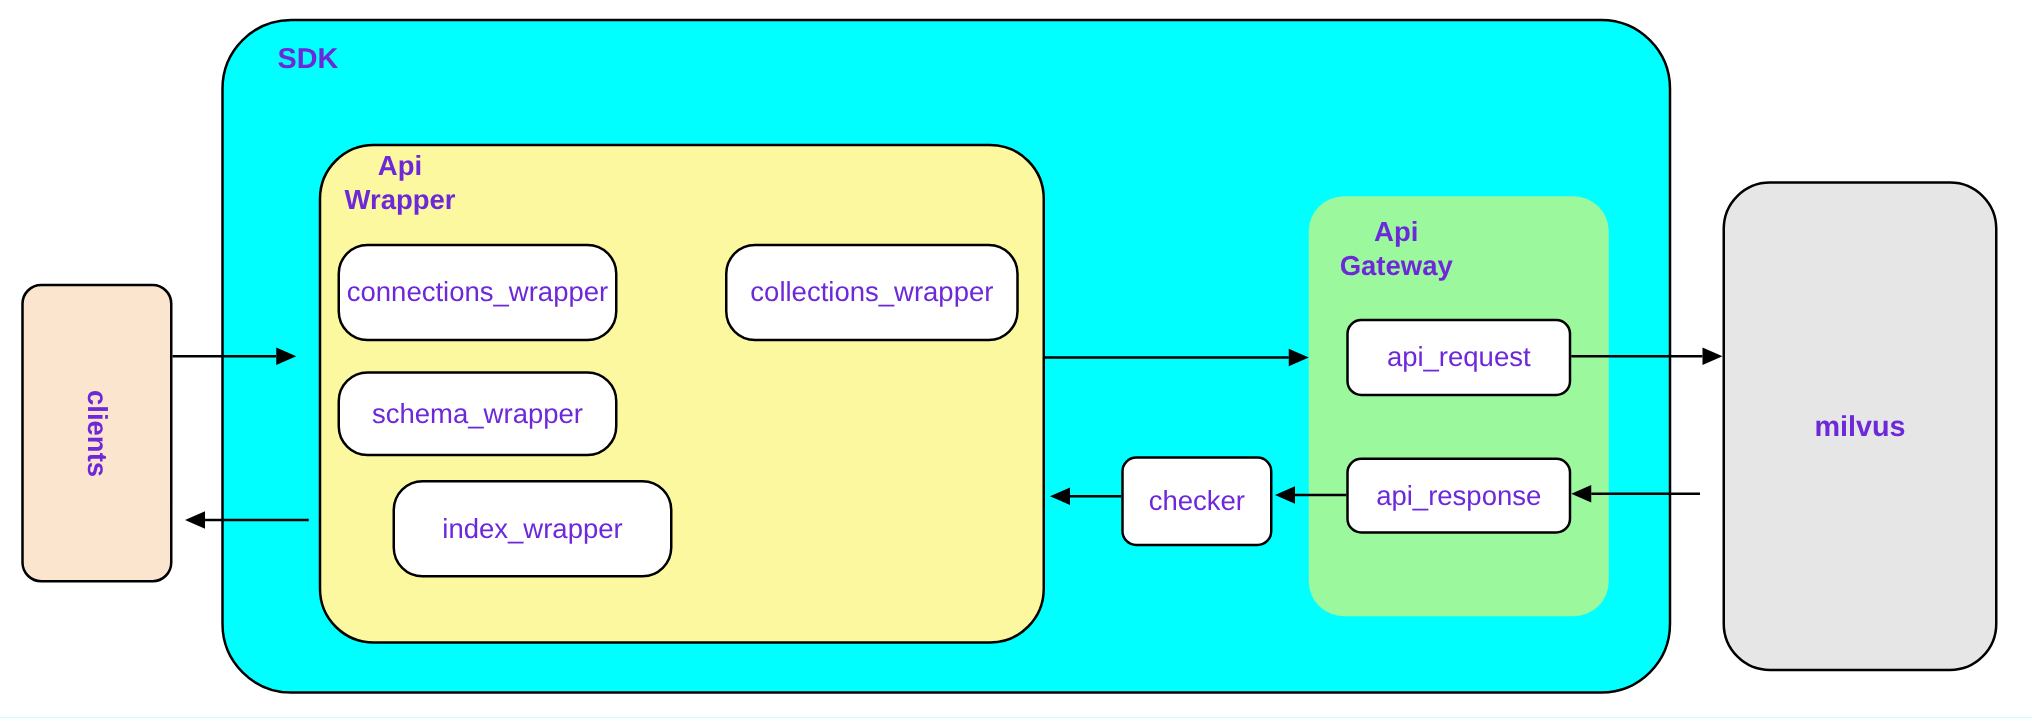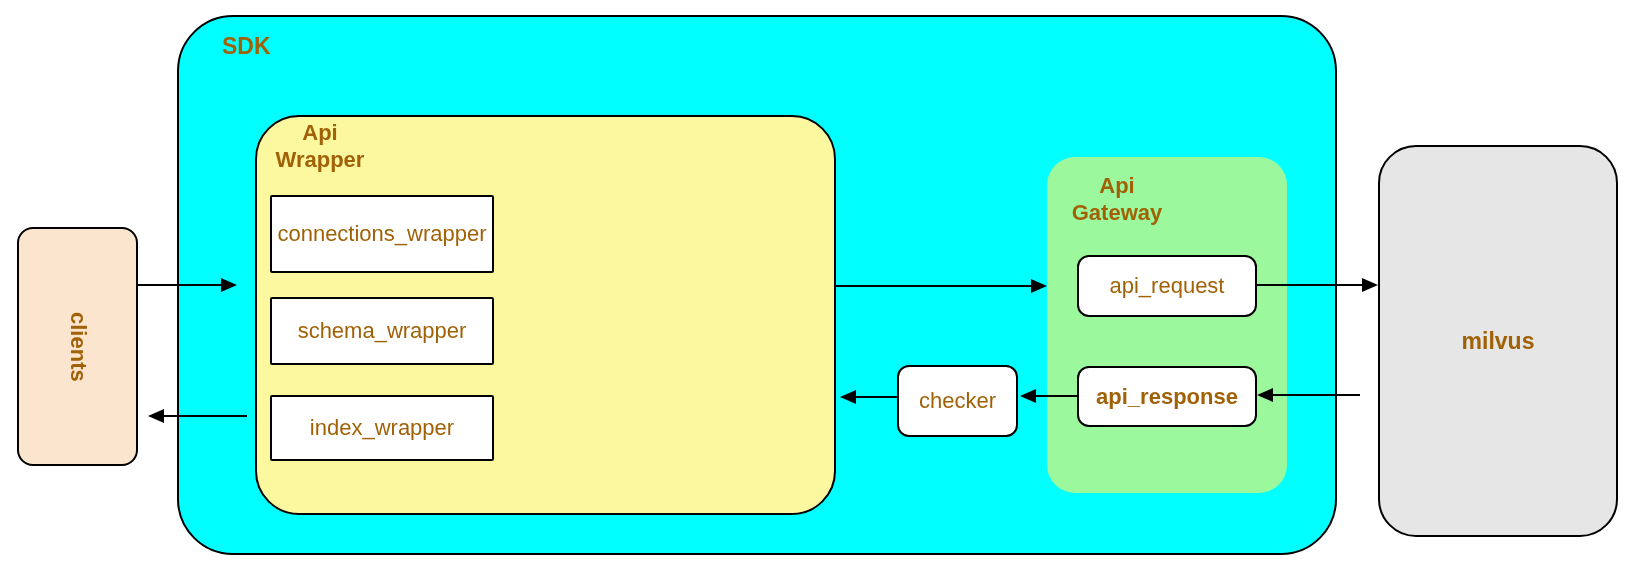"SDK" .canvas { color: #a16207 -> #6d28d9 }
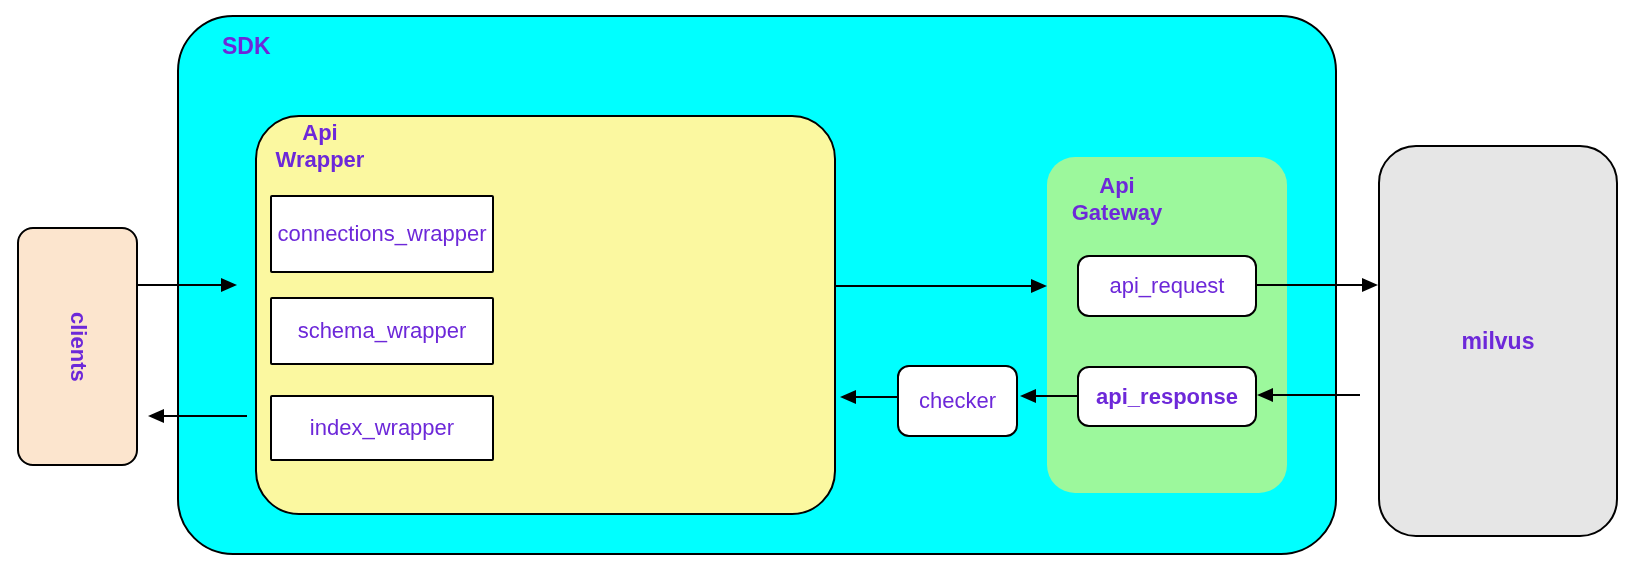"connections_wrapper" .wbox { border-radius: 2px -> 24px }
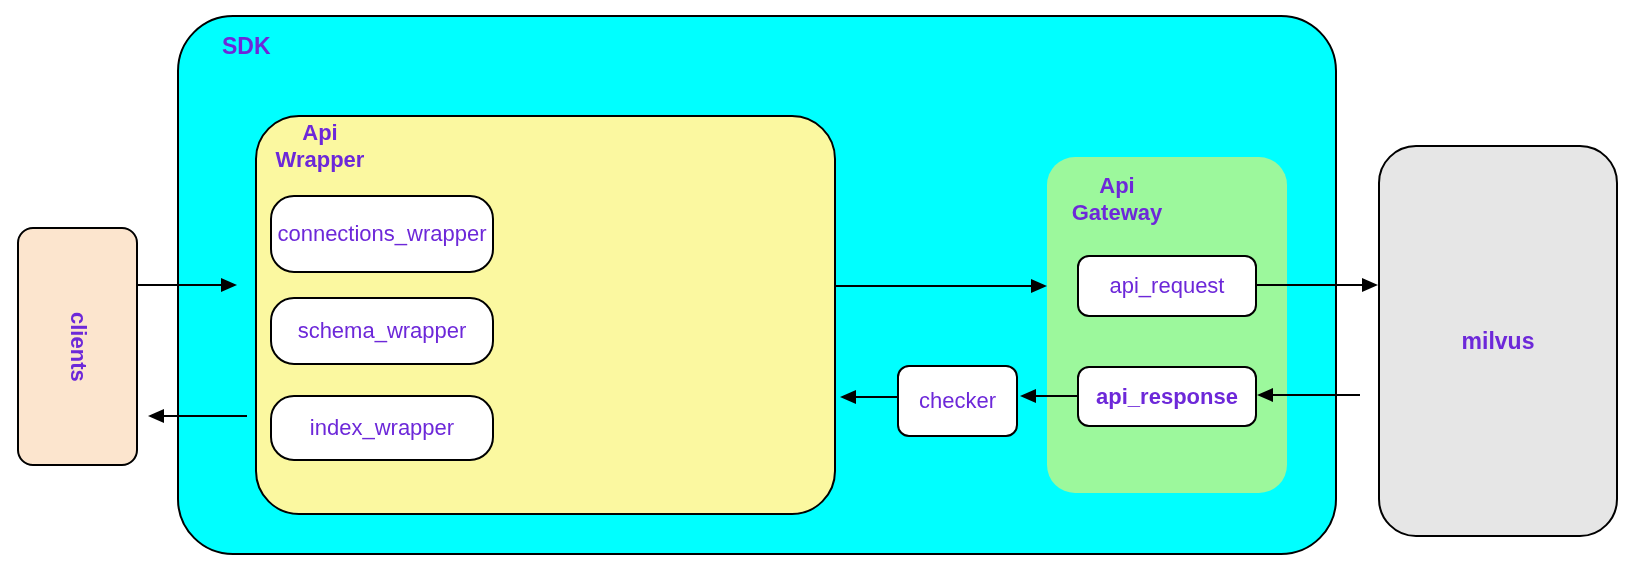"collections_wrapper" div.abs { html: none -> <div>collections_wrapper</div> }
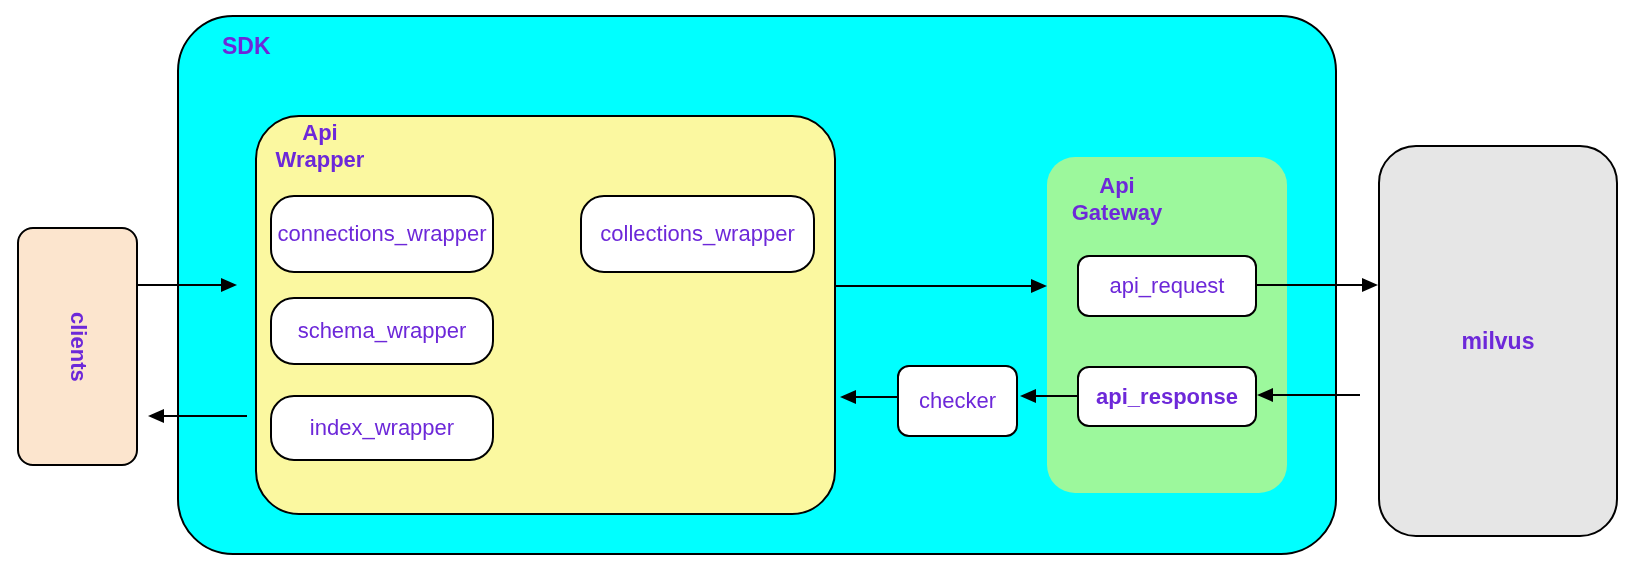"milvus" .milvus { width: 240px -> 220px }
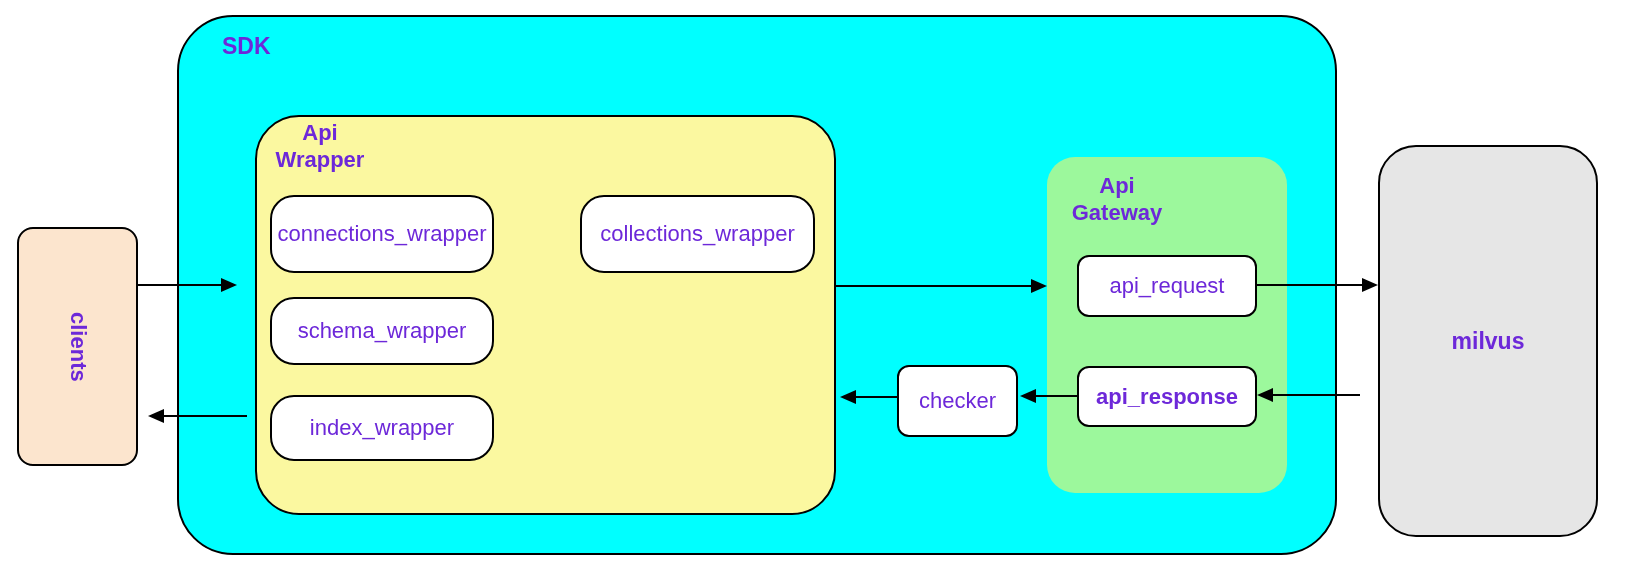"api_response" .api-response { font-weight: bold -> none }
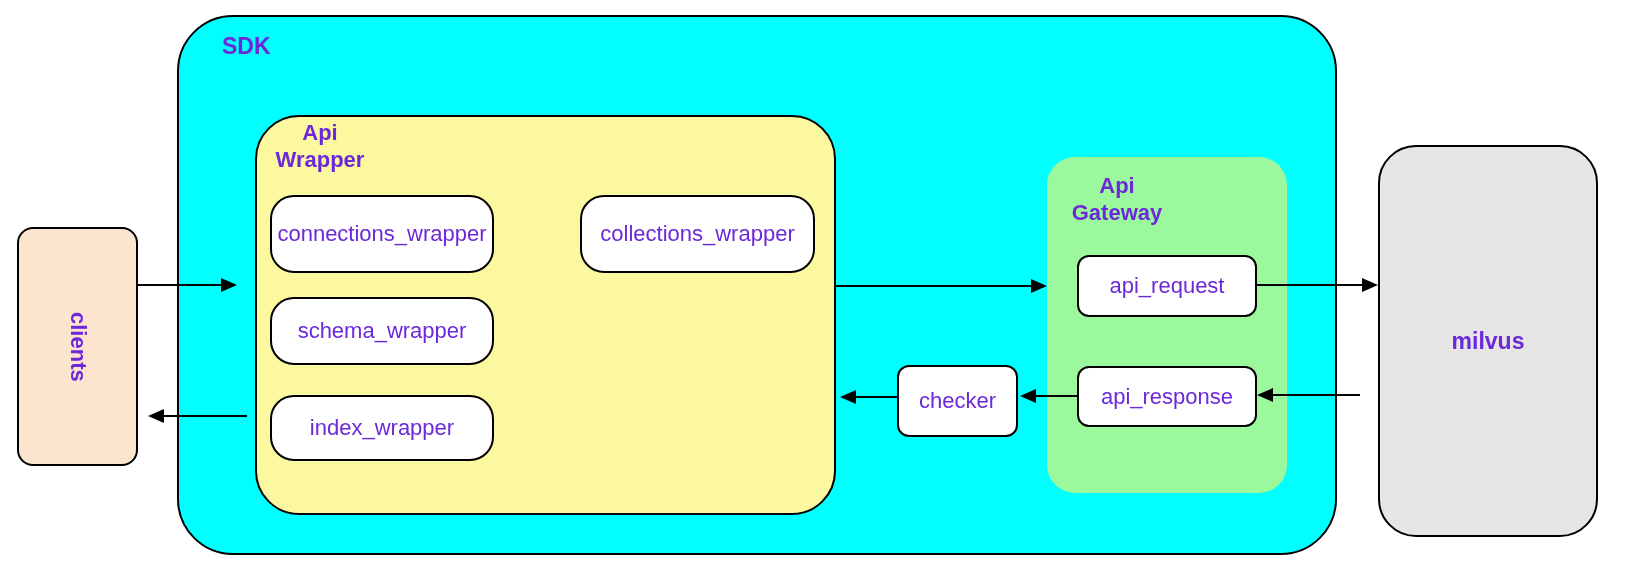"index_wrapper" .r3 { height: 66px -> 78px; margin-left: none -> 44px; top: 395px -> 384px }
